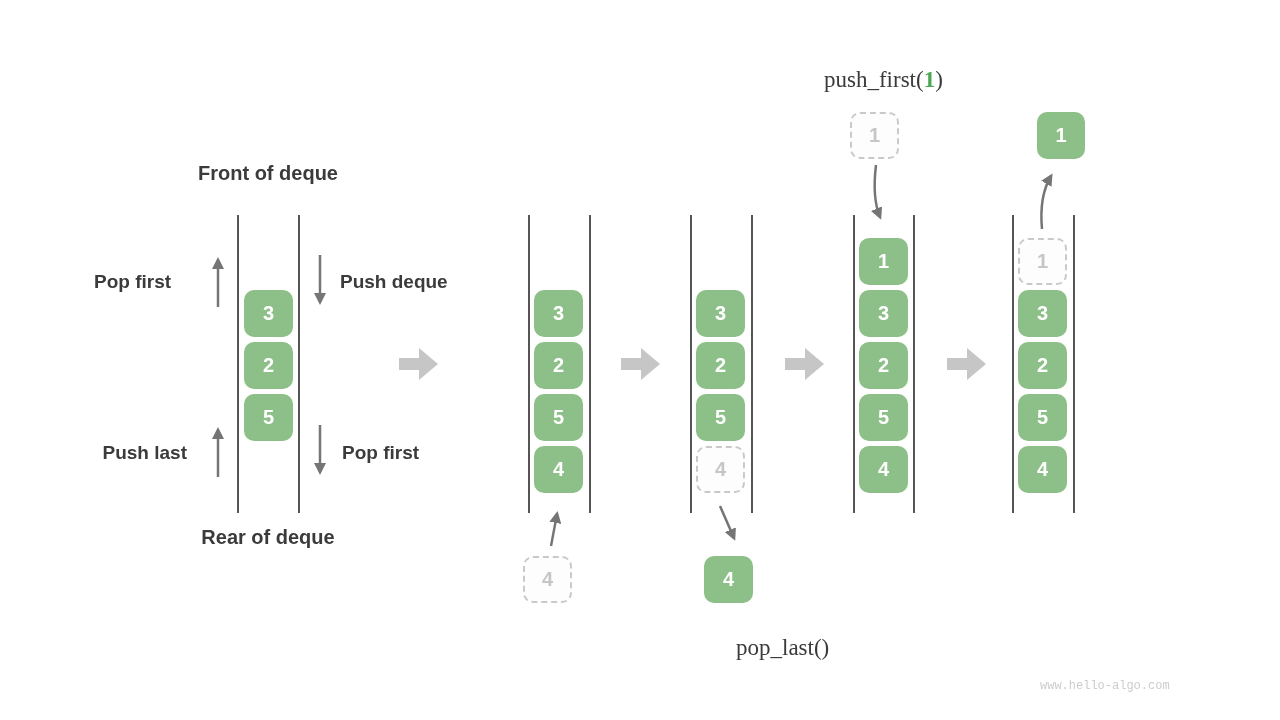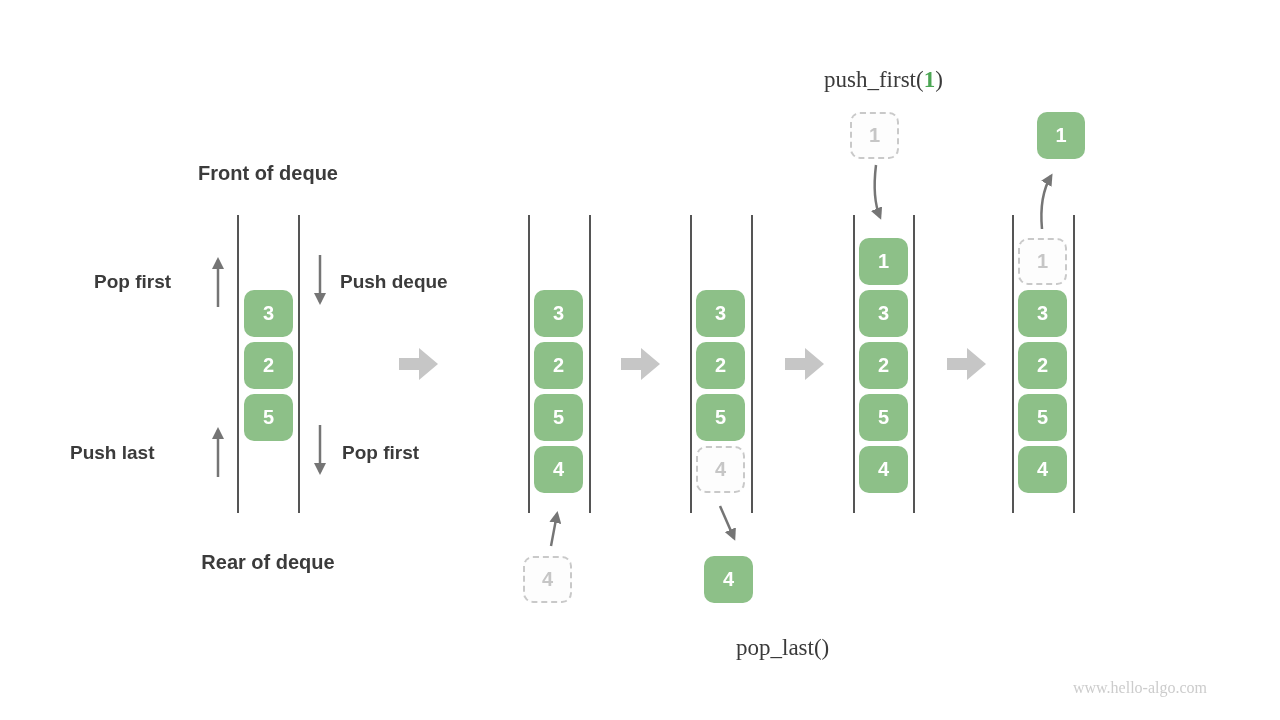"Push last" div.abs { left: 70px -> 62px; text-align: none -> right }
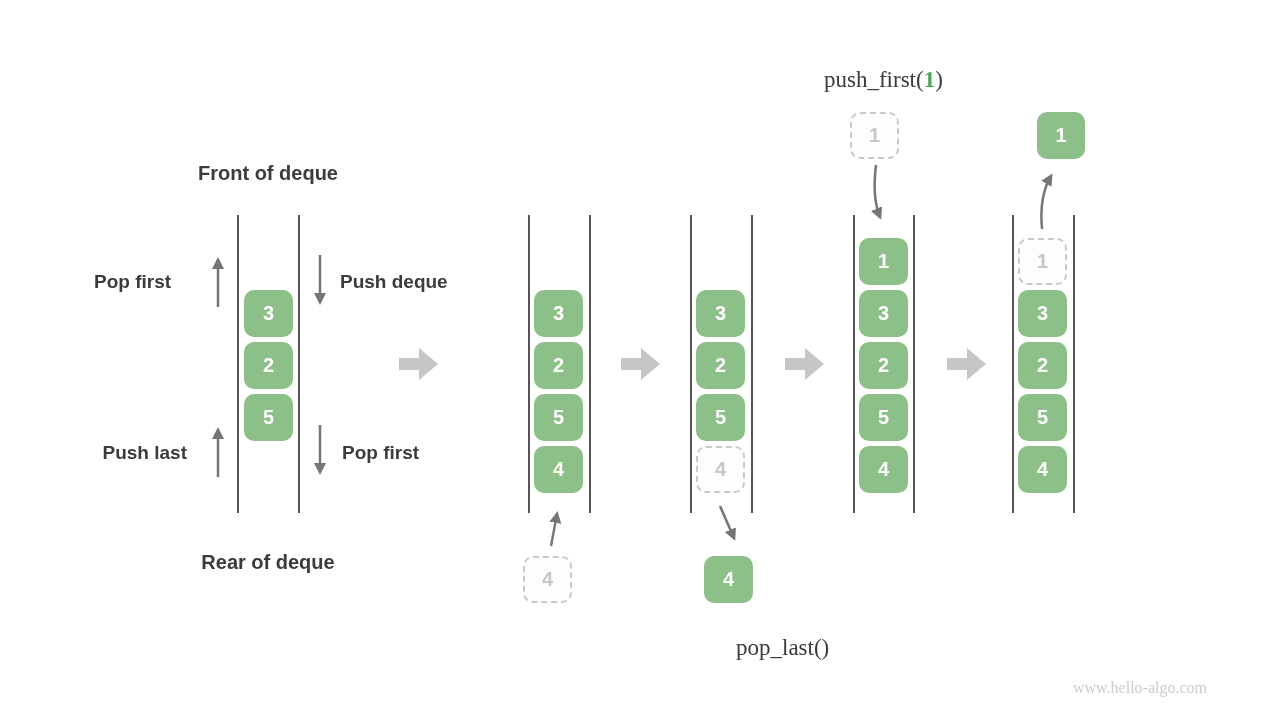"Rear of deque" div.abs { top: 551px -> 526px }
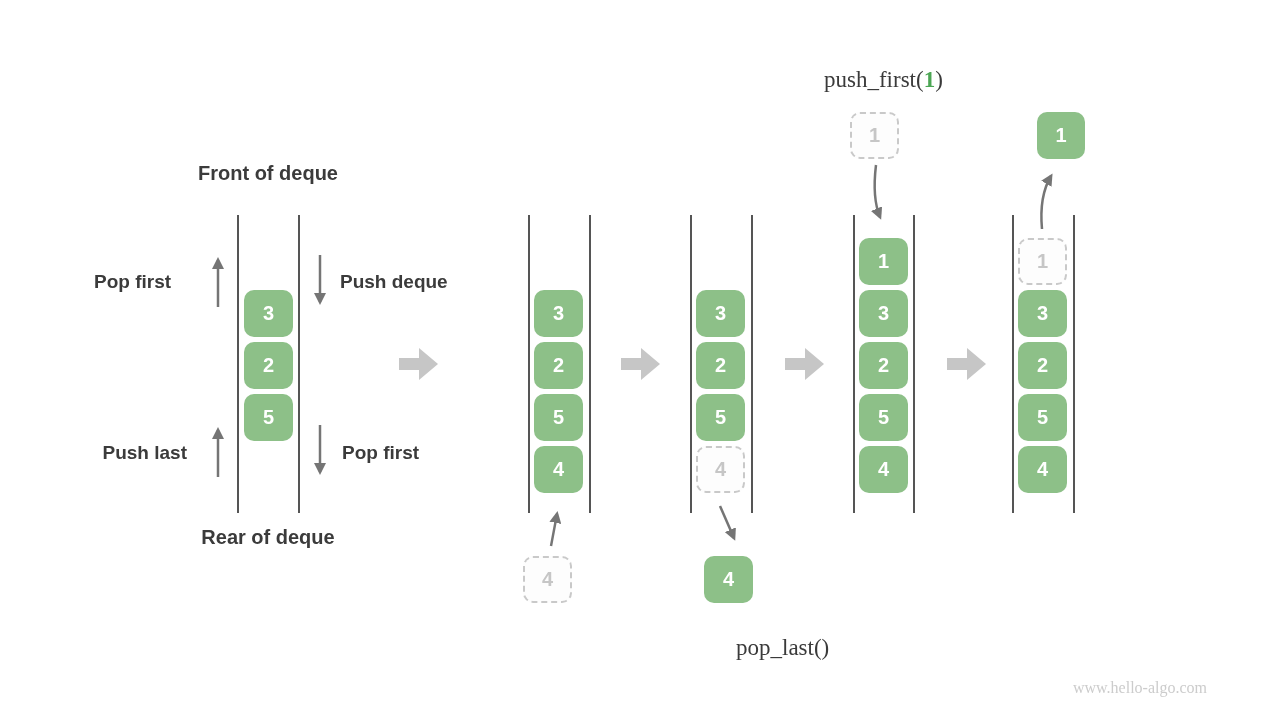"www.hello-algo.com" .watermark { font-family: Liberation Serif, serif -> Liberation Mono, monospace; font-size: 16px -> 12px; text-align: center -> left }
